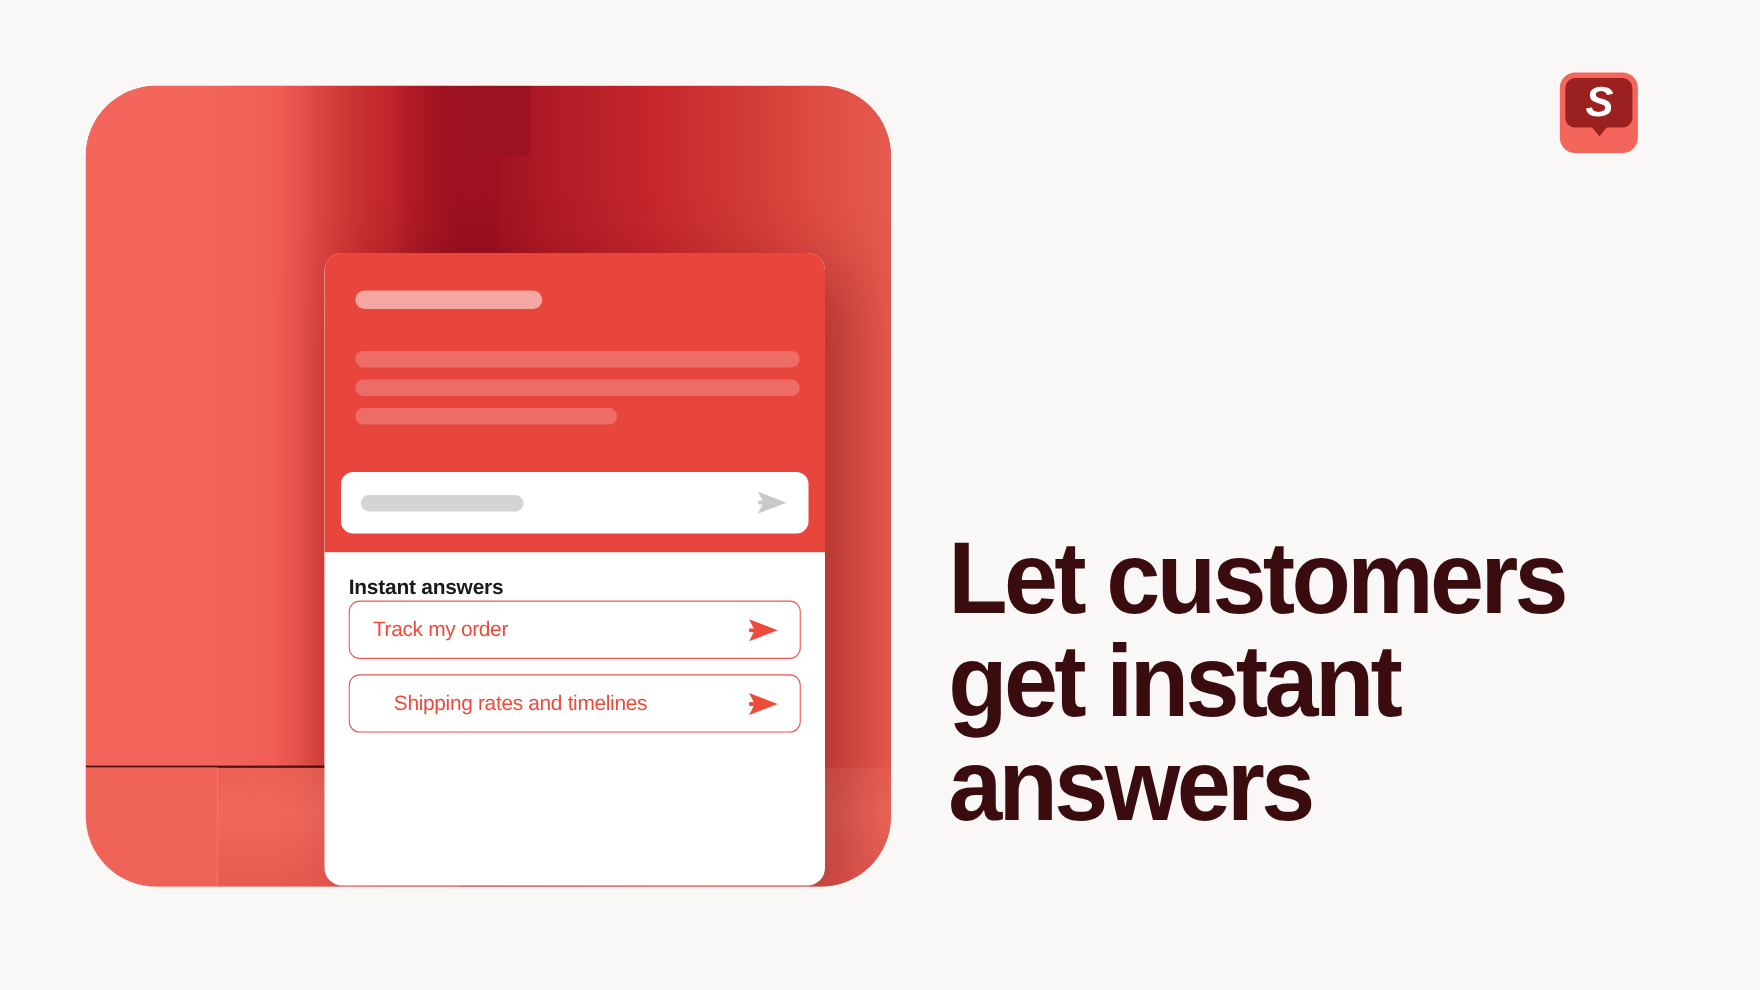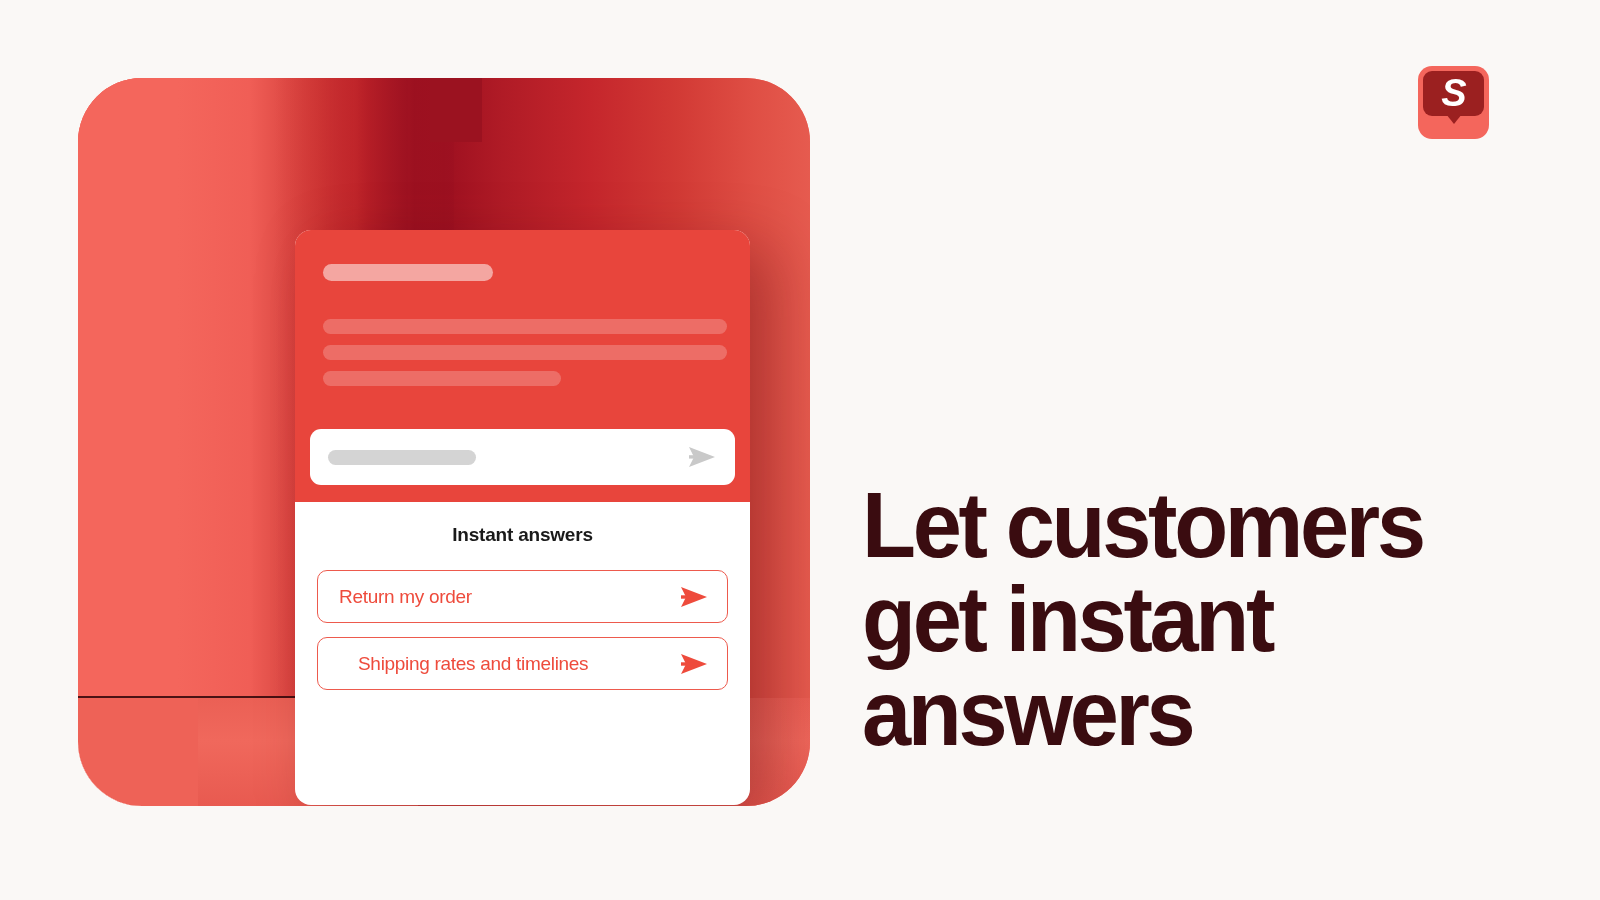"Instant answers" .panel-title { margin-bottom: 24px -> none; text-align: center -> none }
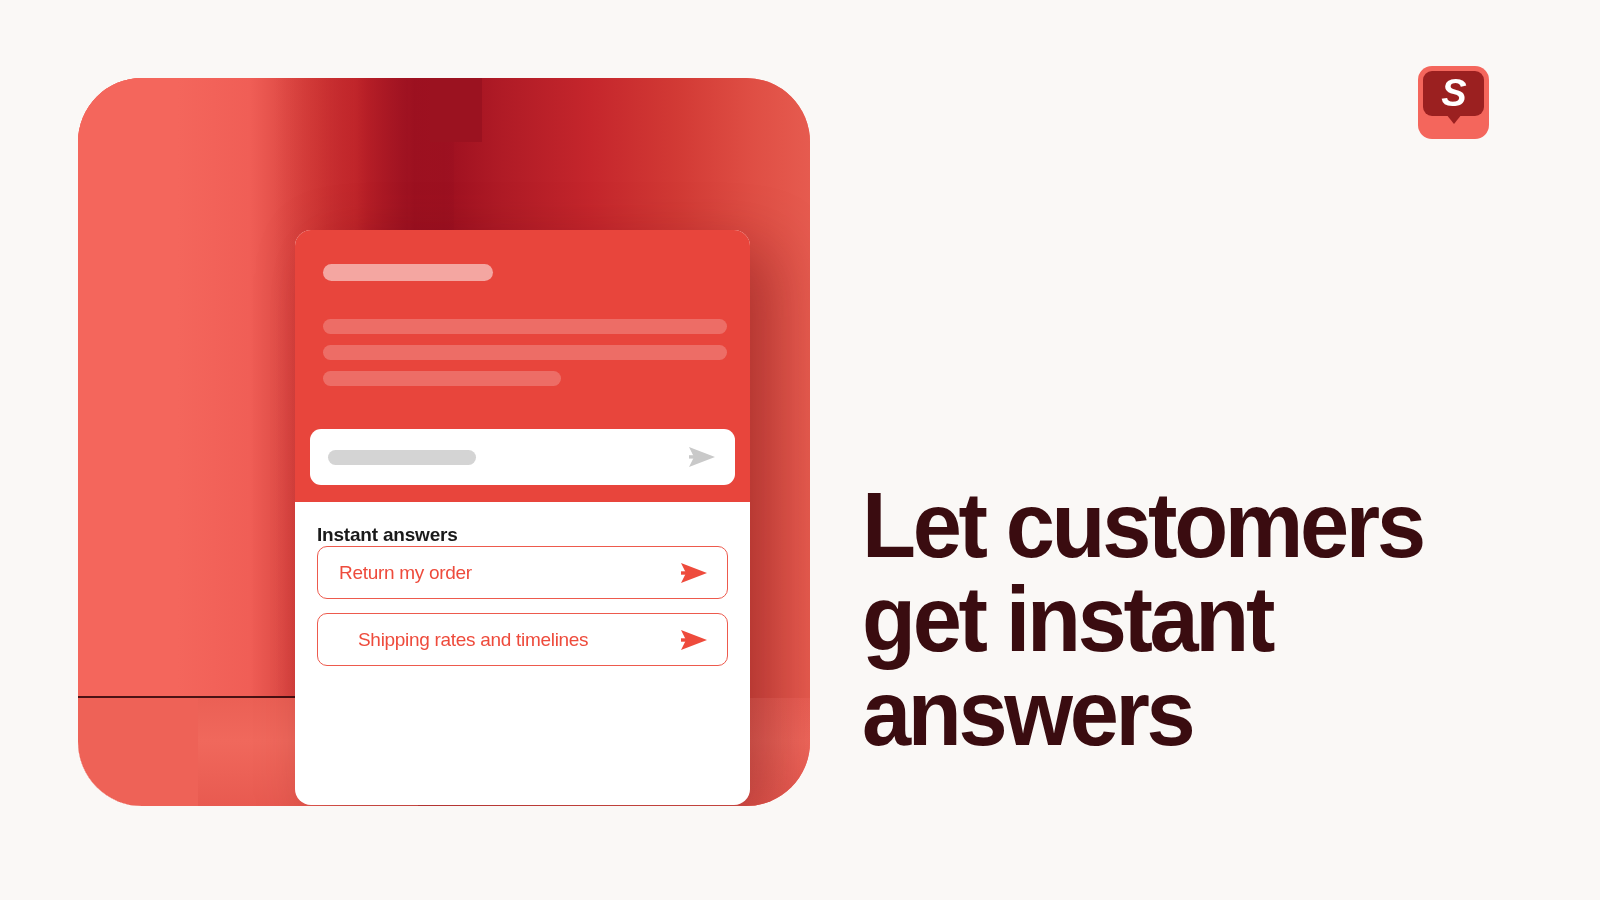"Return my order" span.answer-label { text: Return -> Track }
